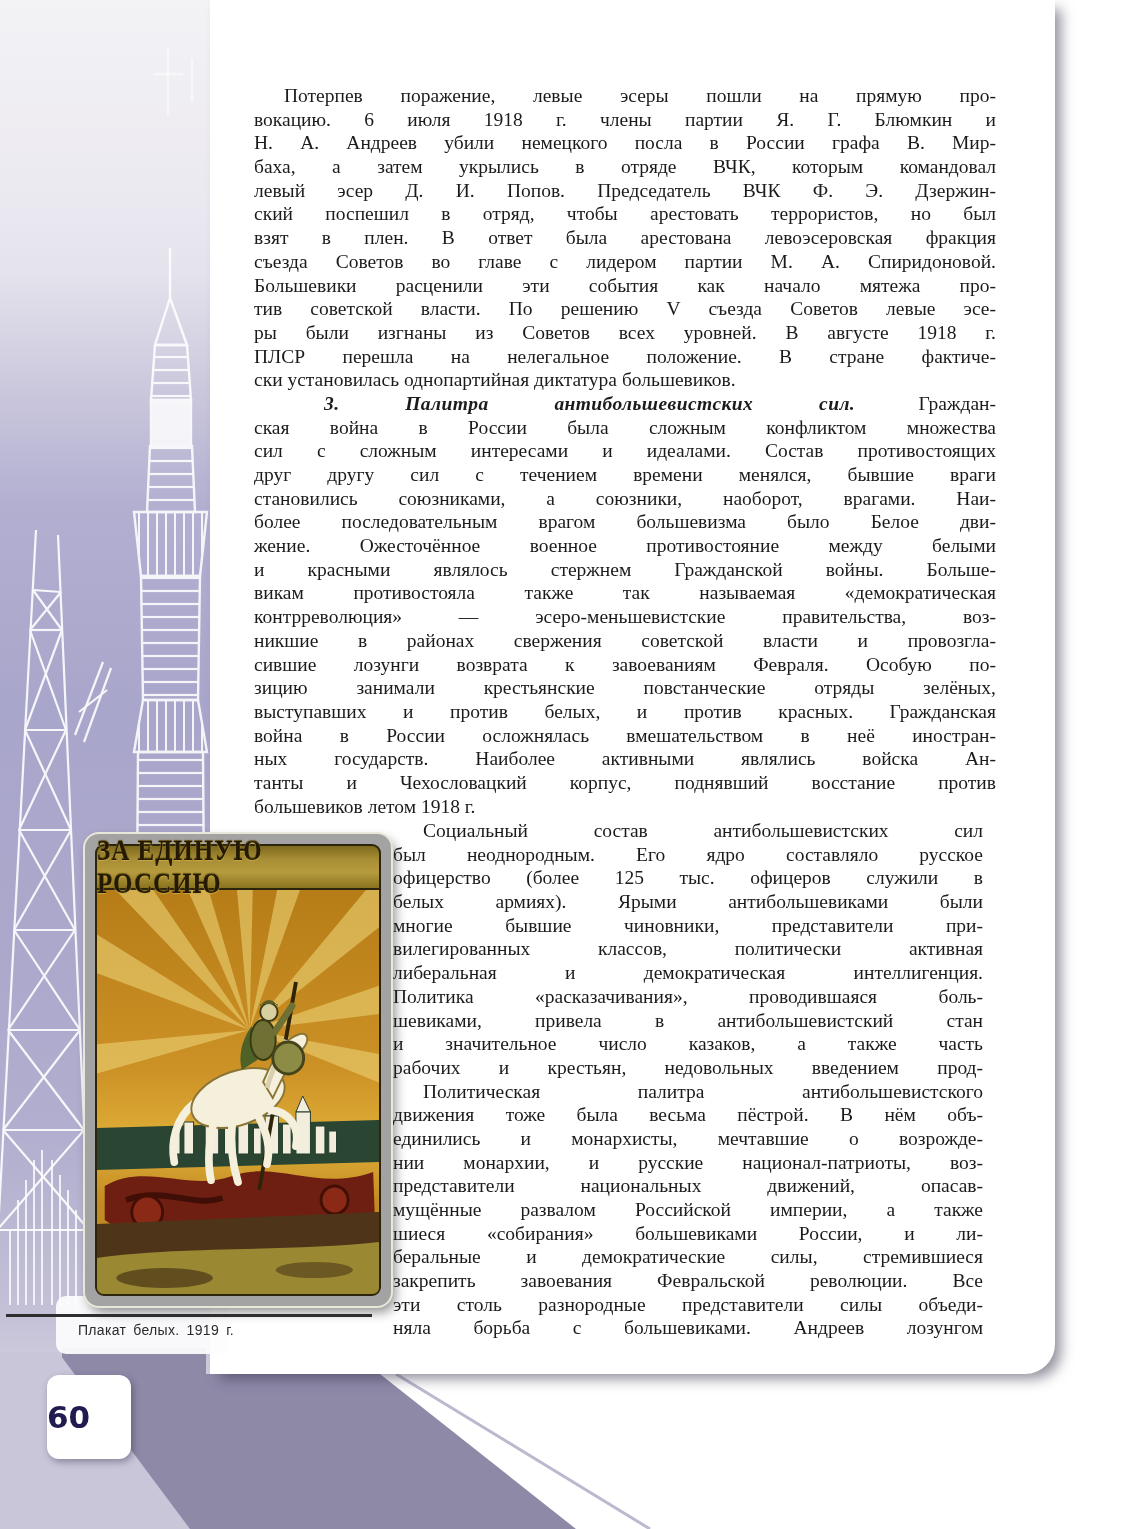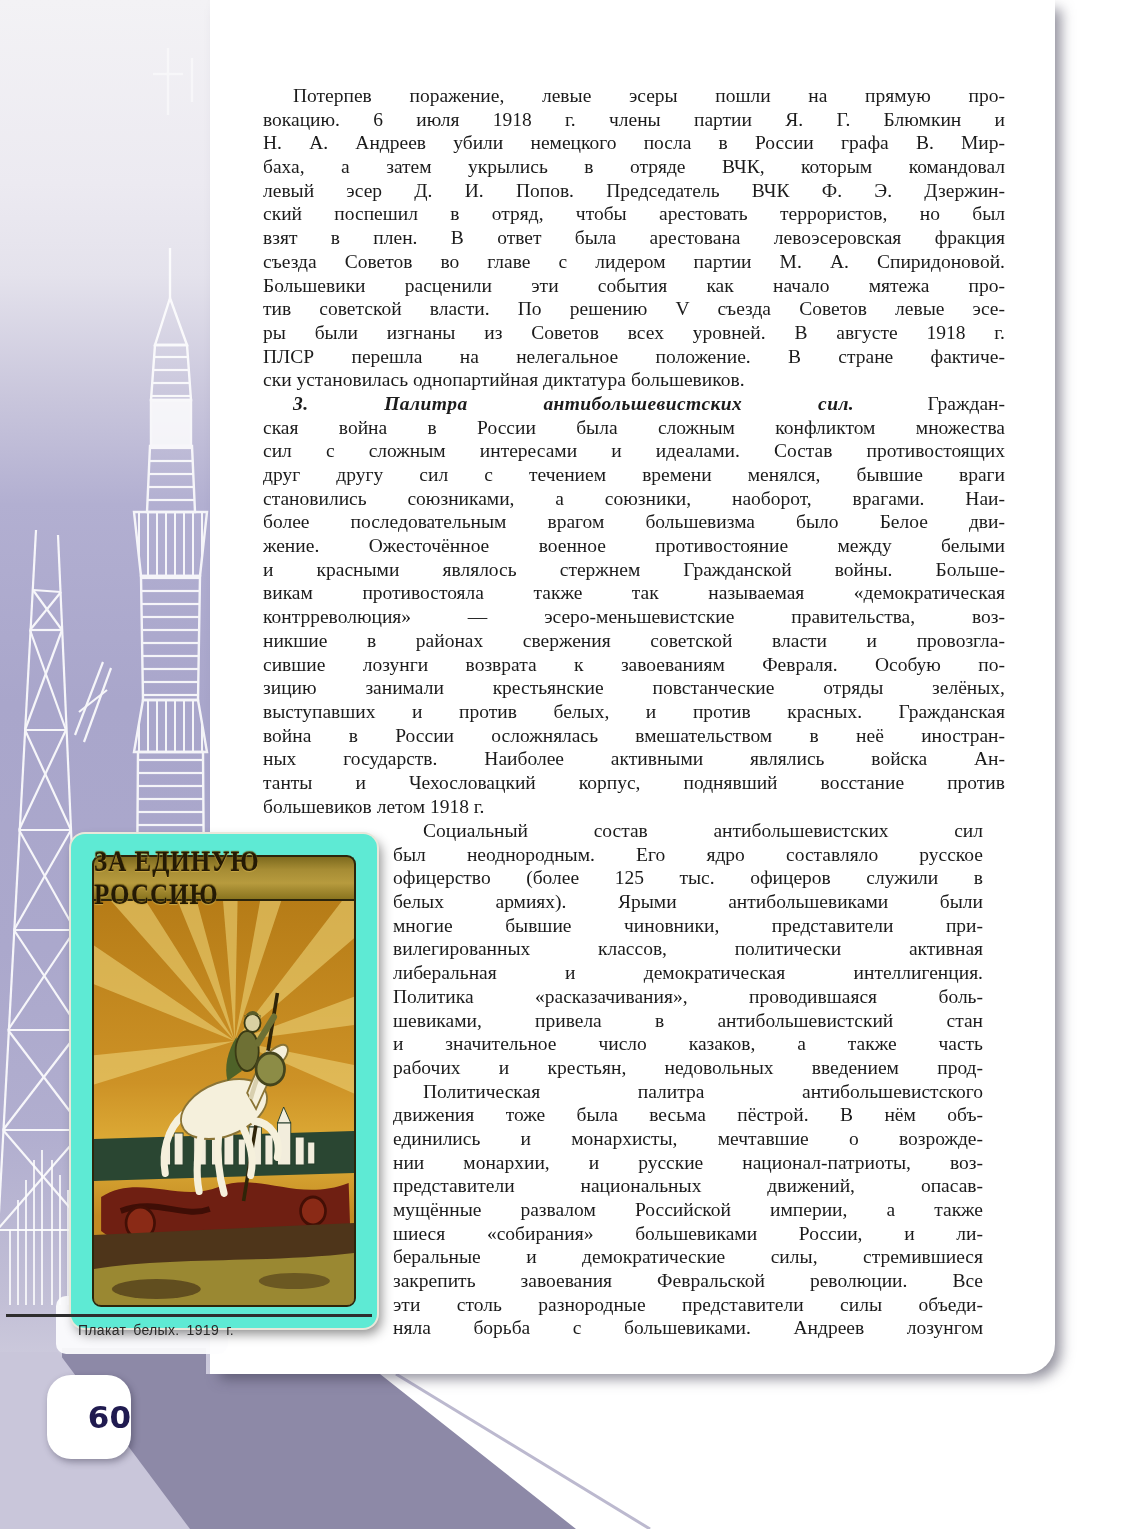"Потерпев поражение, левые эсеры пошли" #text-wide { left: 263px -> 254px }
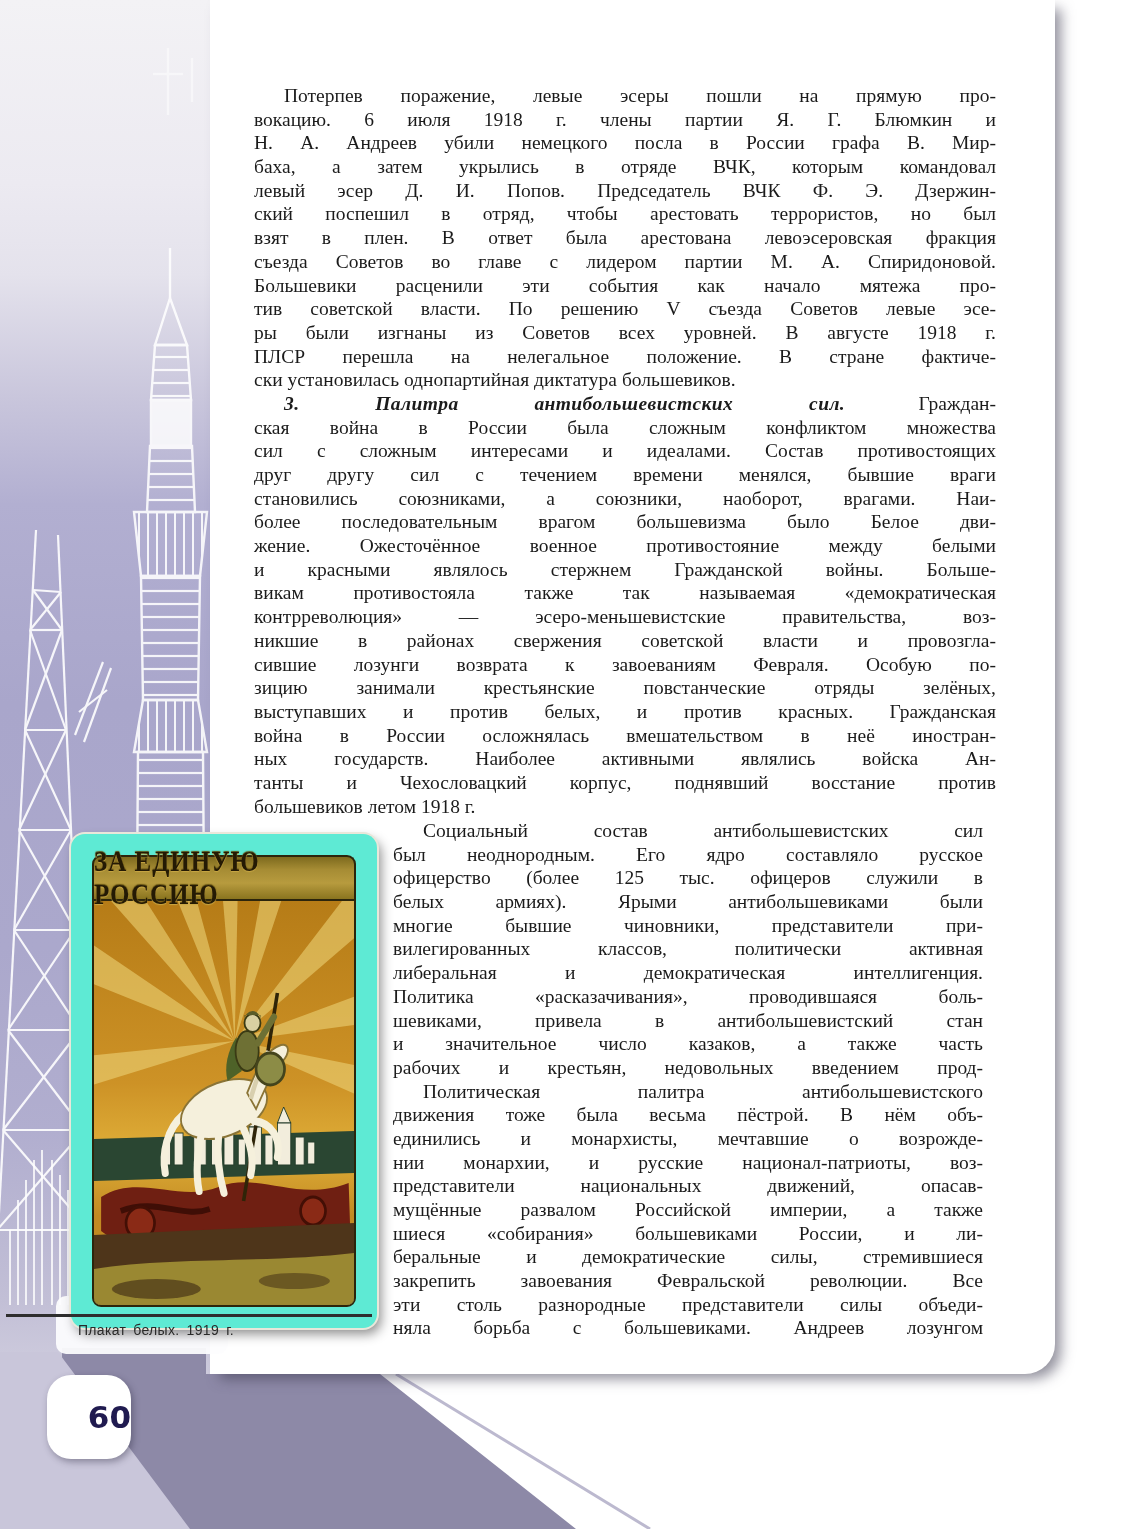"3. Палитра антибольшевистских сил." .lead { margin-left: none -> 40px }
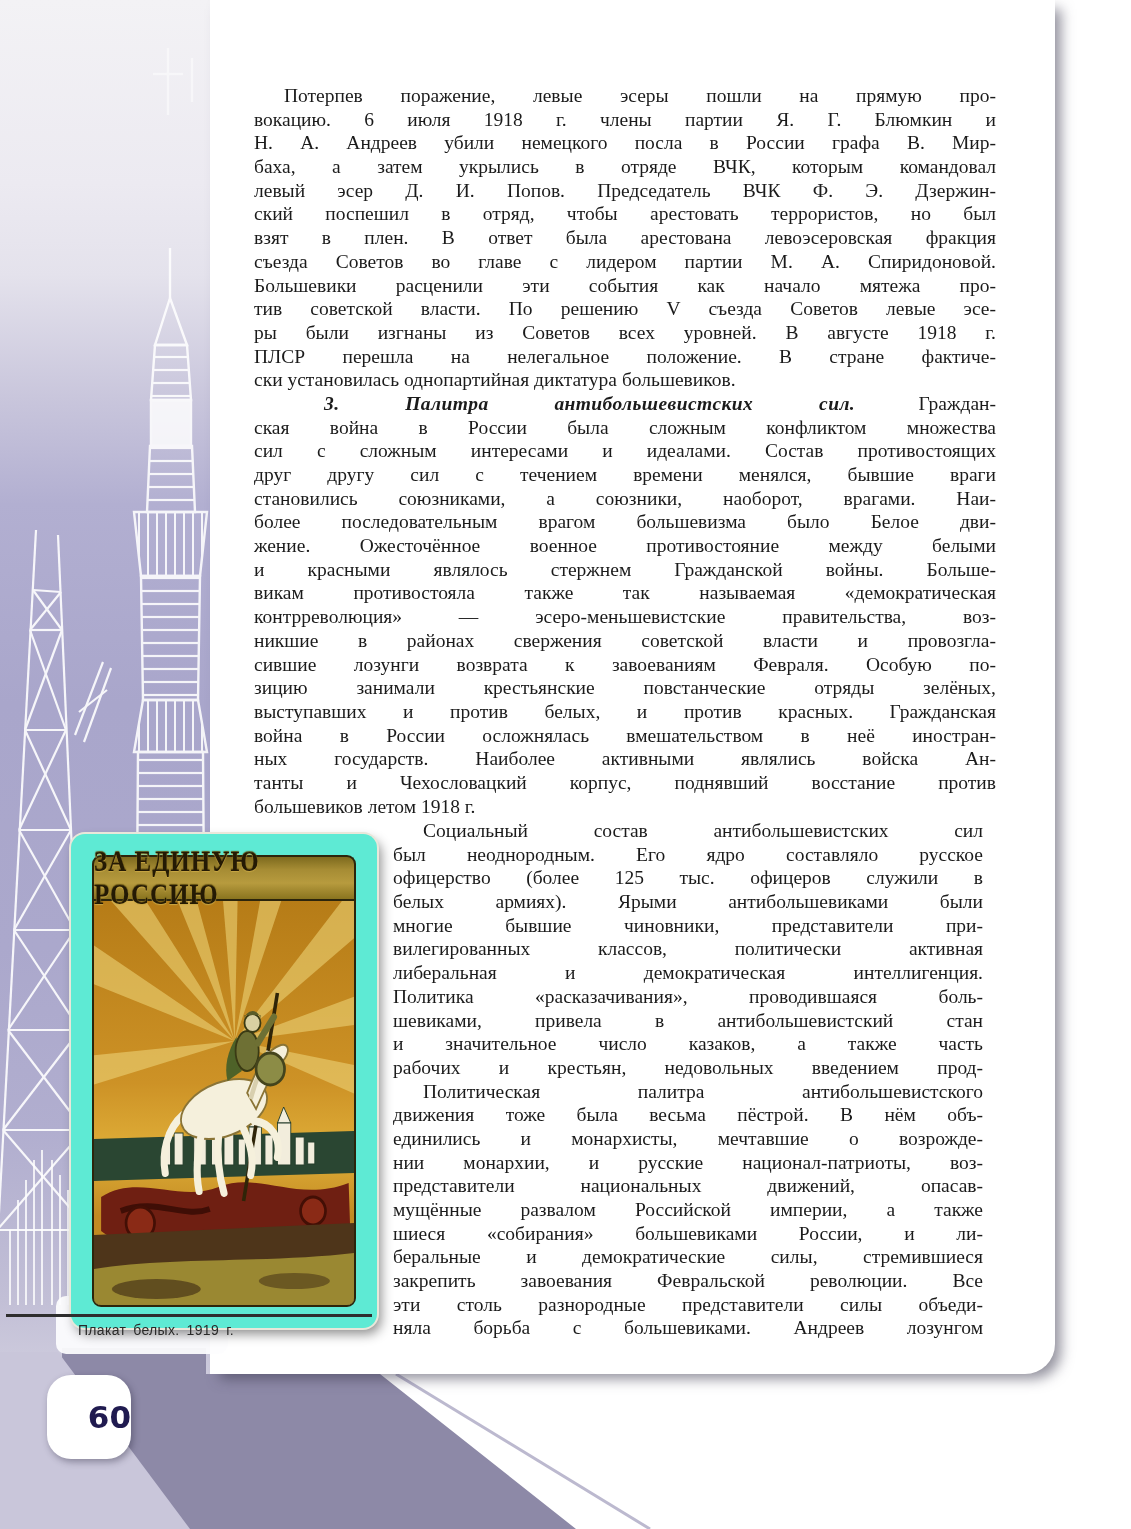"ЗА ЕДИНУЮ РОССИЮ" .poster { background: #5eead4 -> #a3a3a3; left: 71px -> 85px; padding: 21px -> 10px }
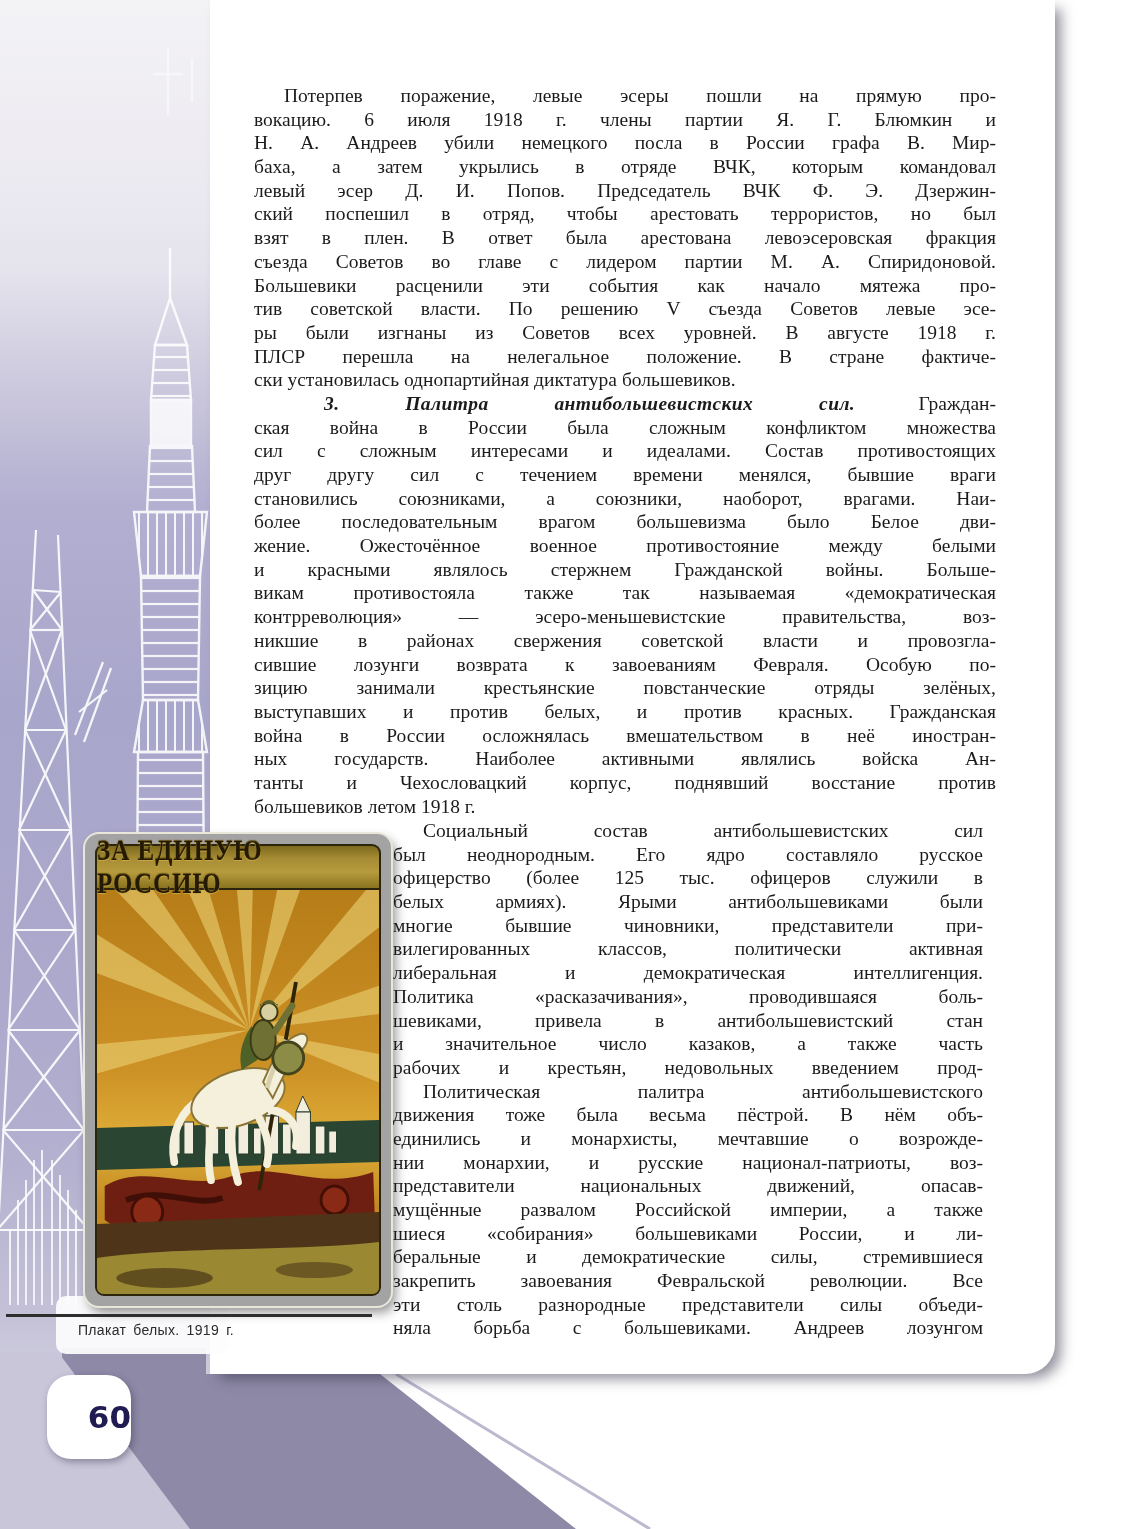"60" .page-badge { border-radius: 24px -> 12px; justify-content: flex-end -> flex-start }
